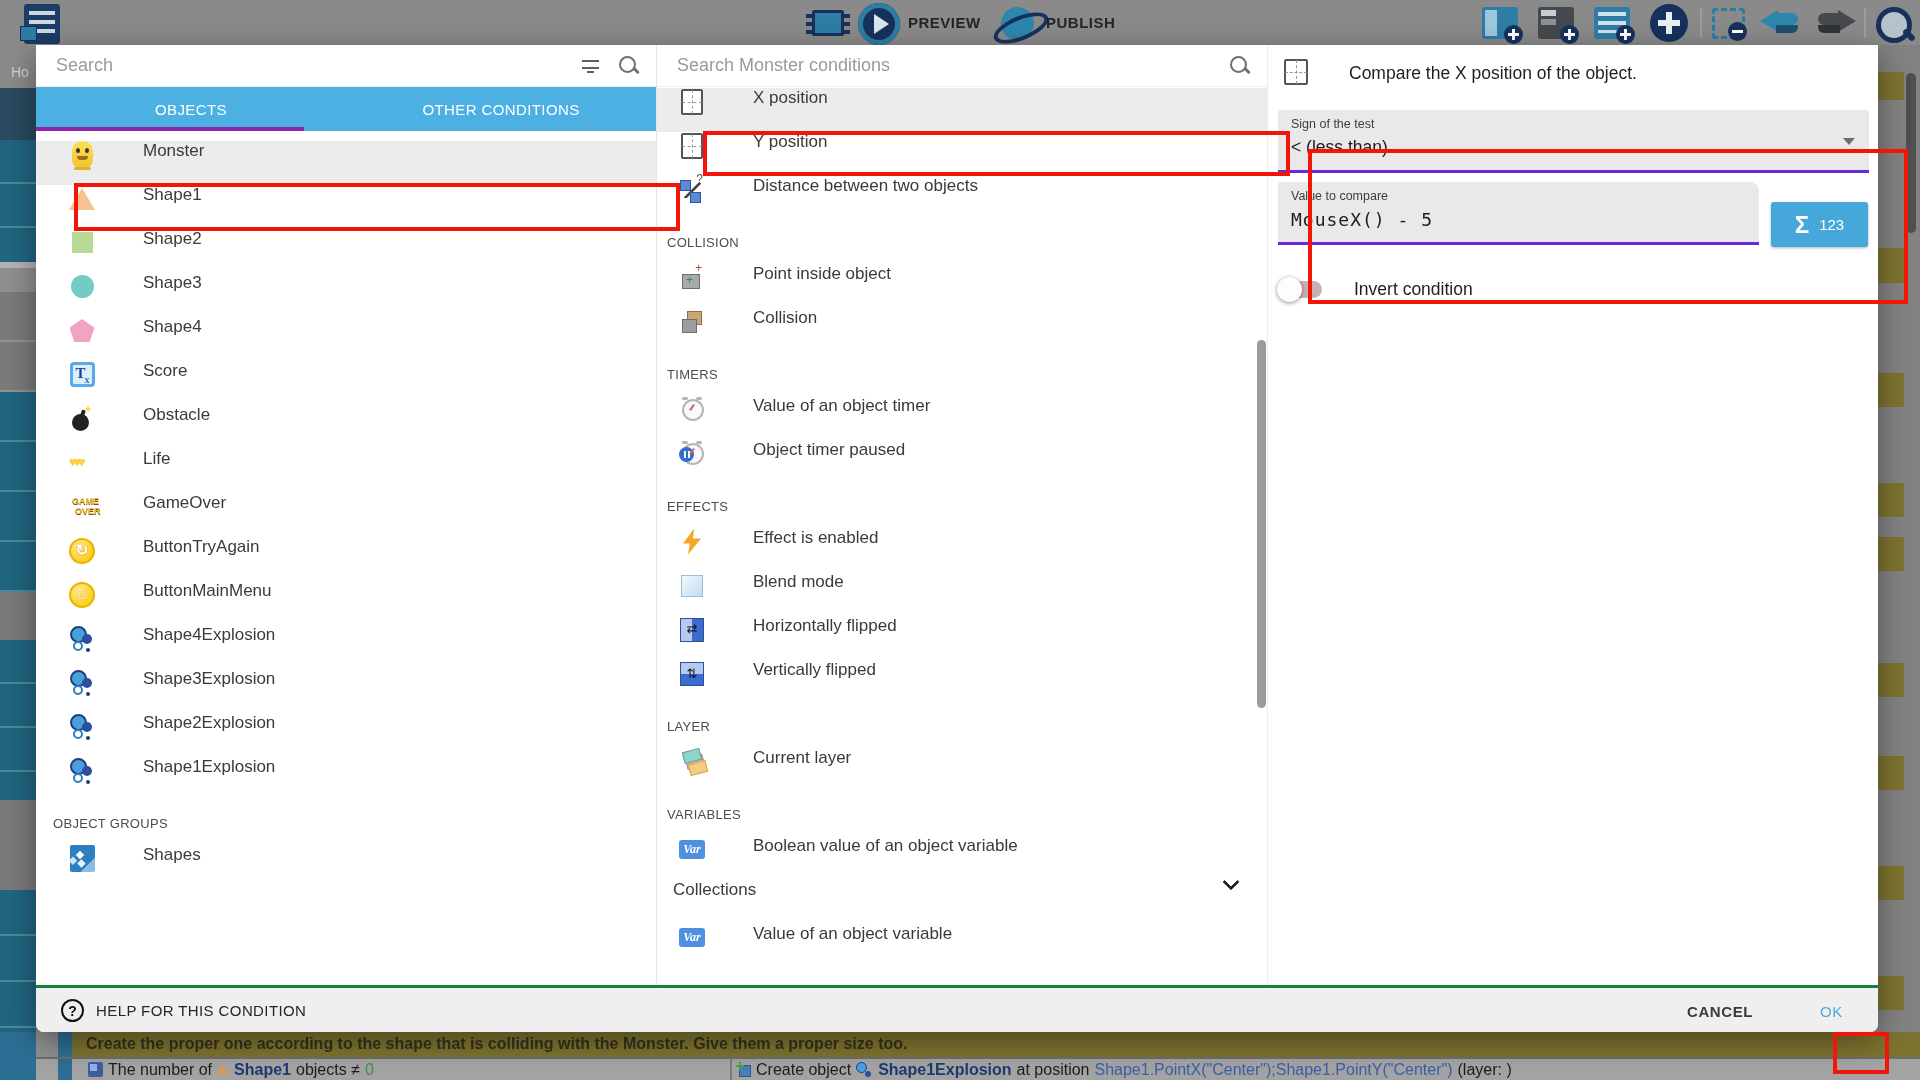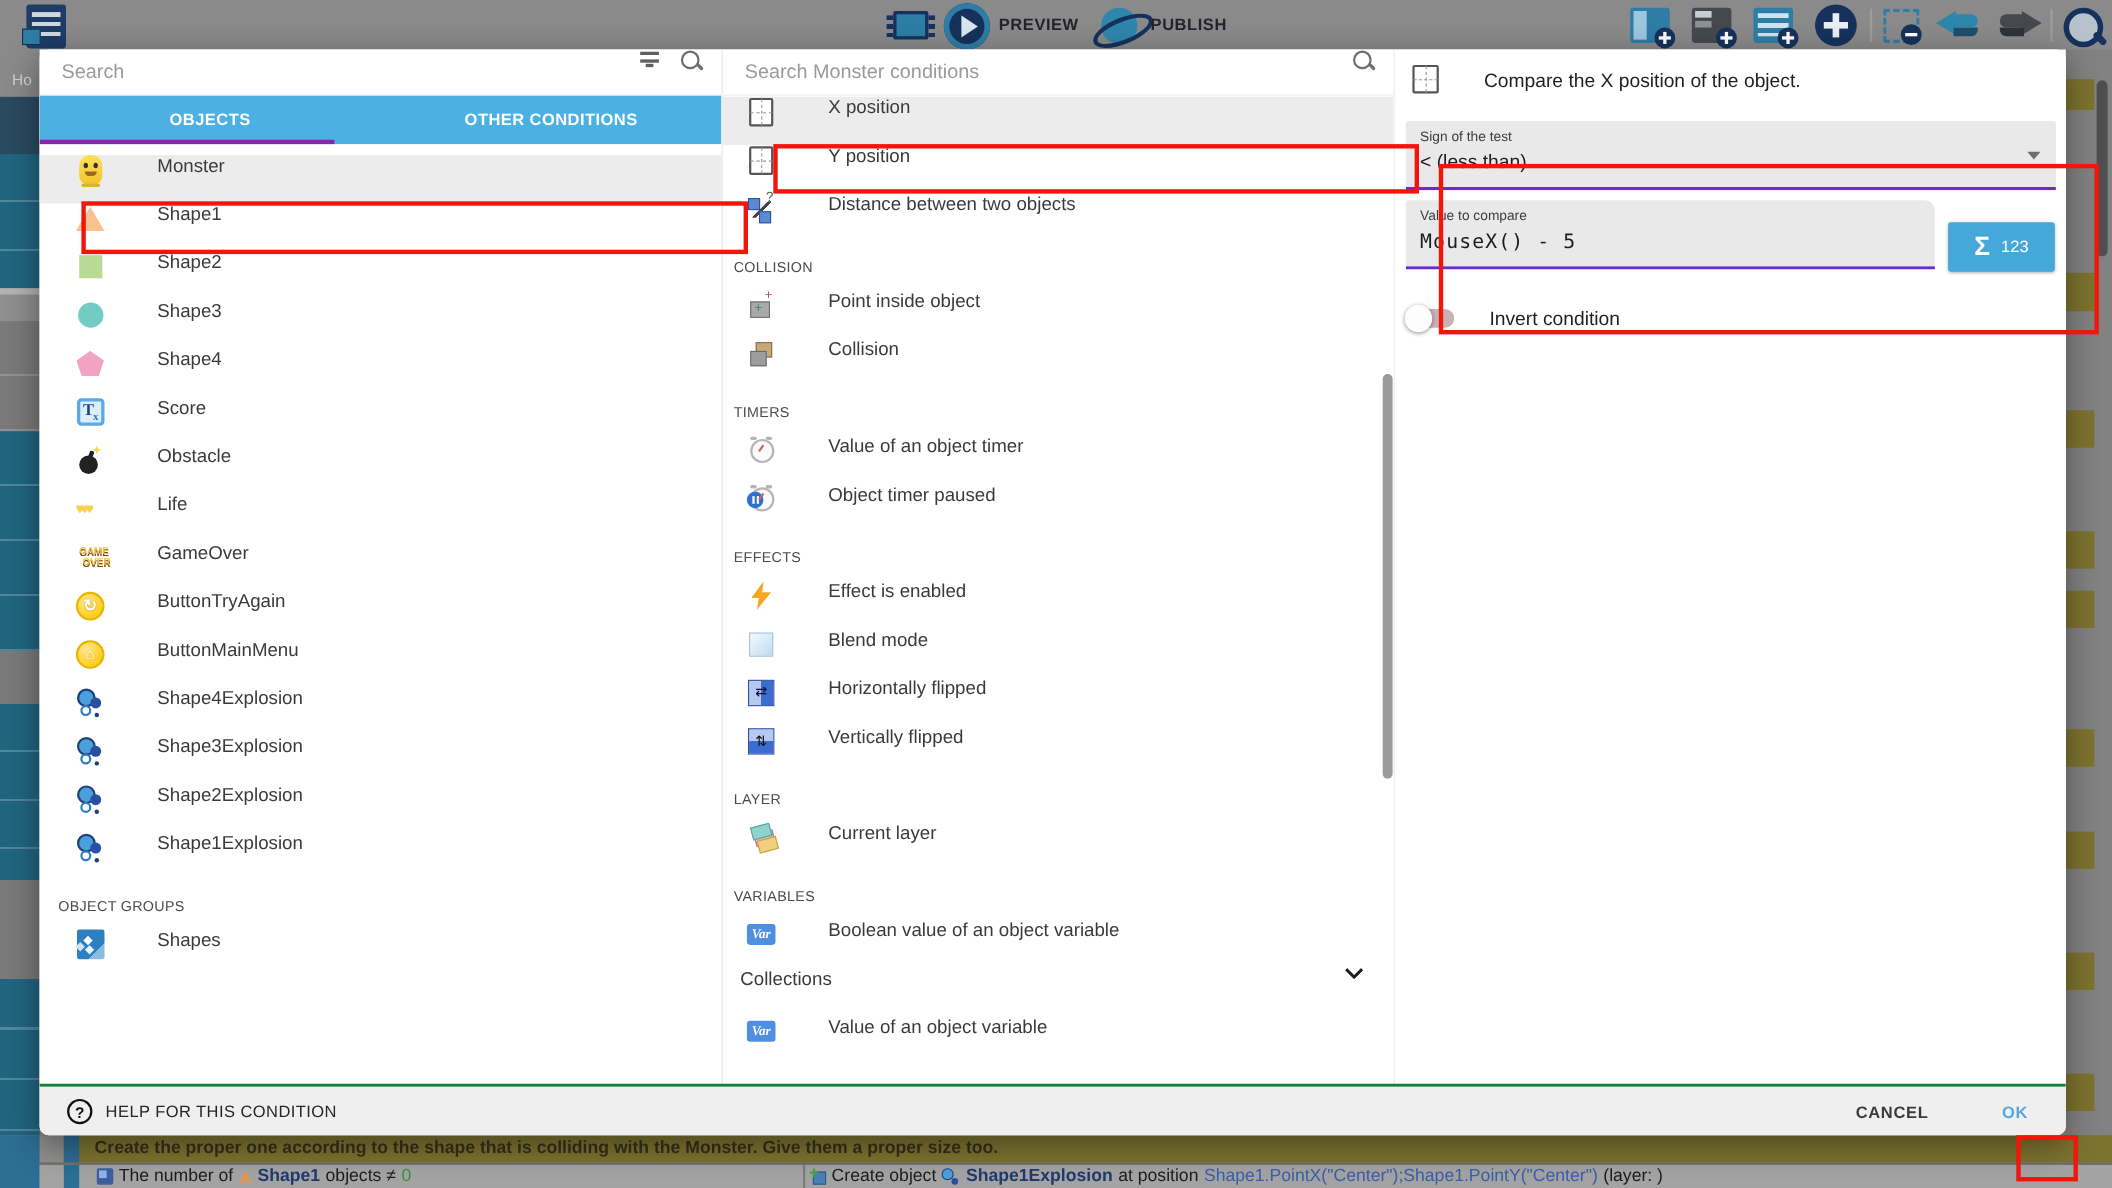"Search" .searchrow { align-items: none -> center }
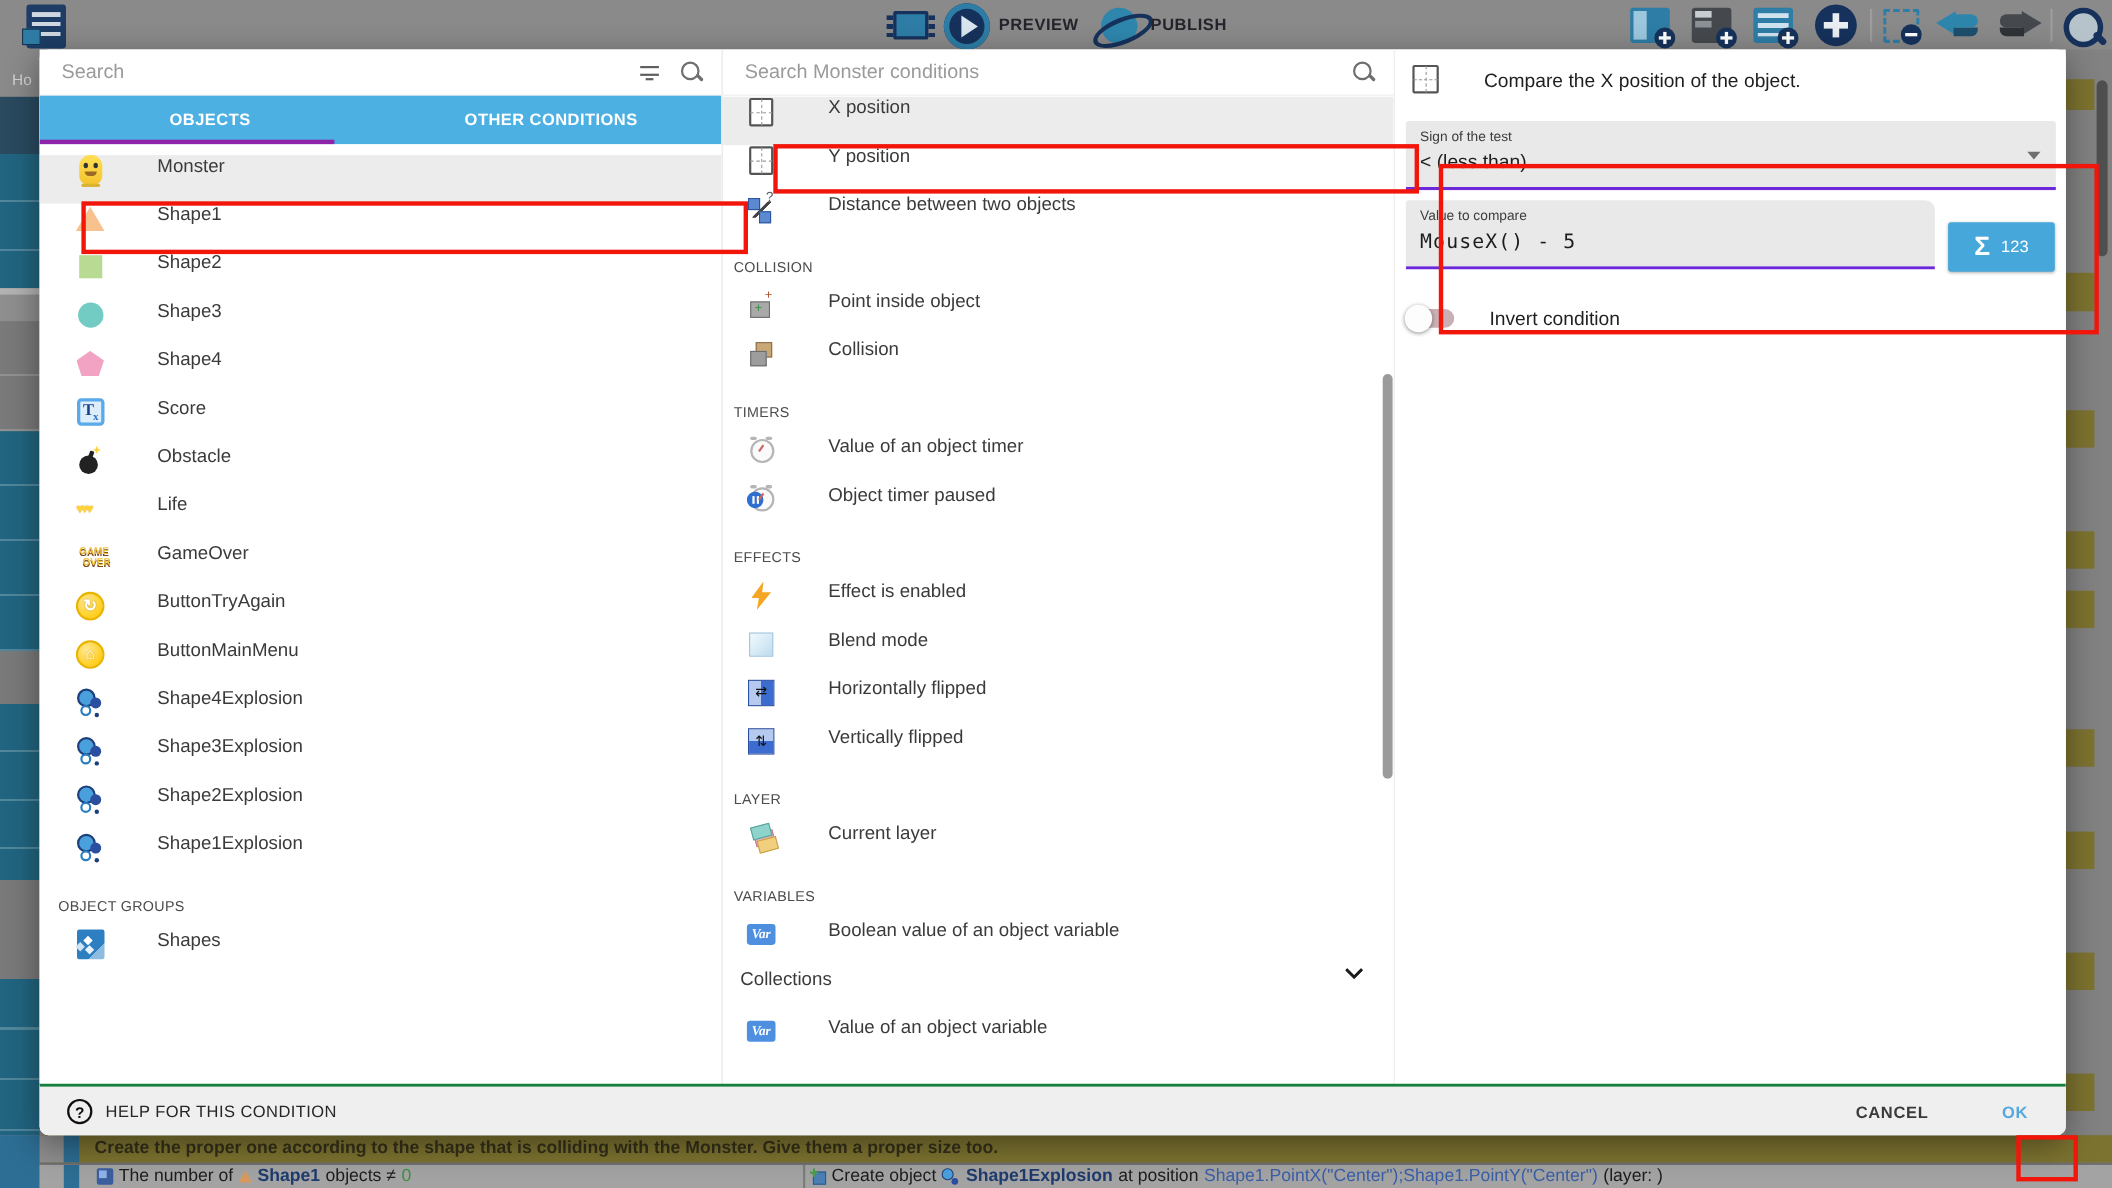"OBJECTS" .tab { font-weight: bold -> normal }
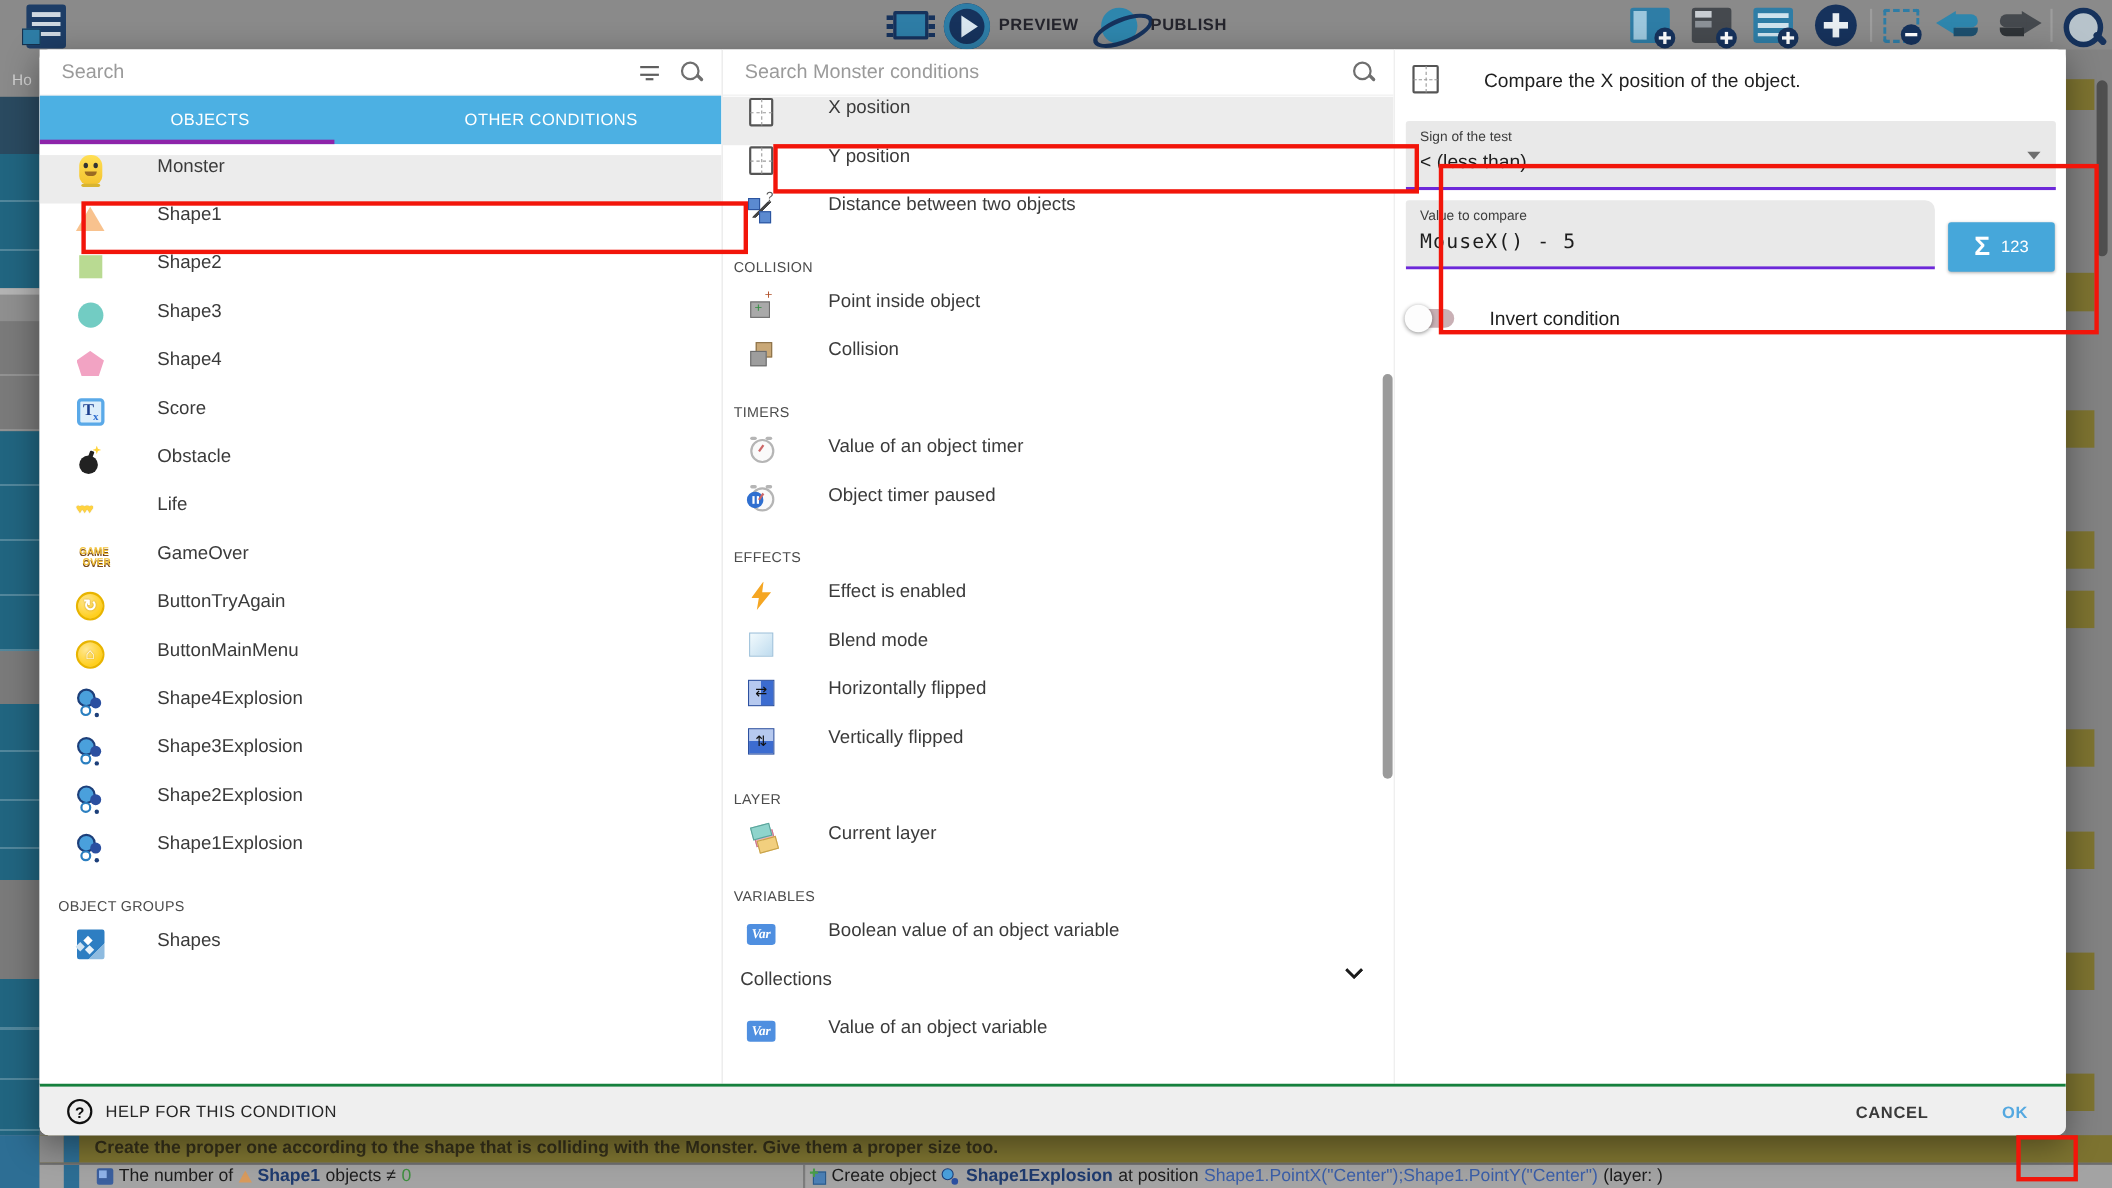"OK" #ok-btn { font-weight: bold -> normal }
